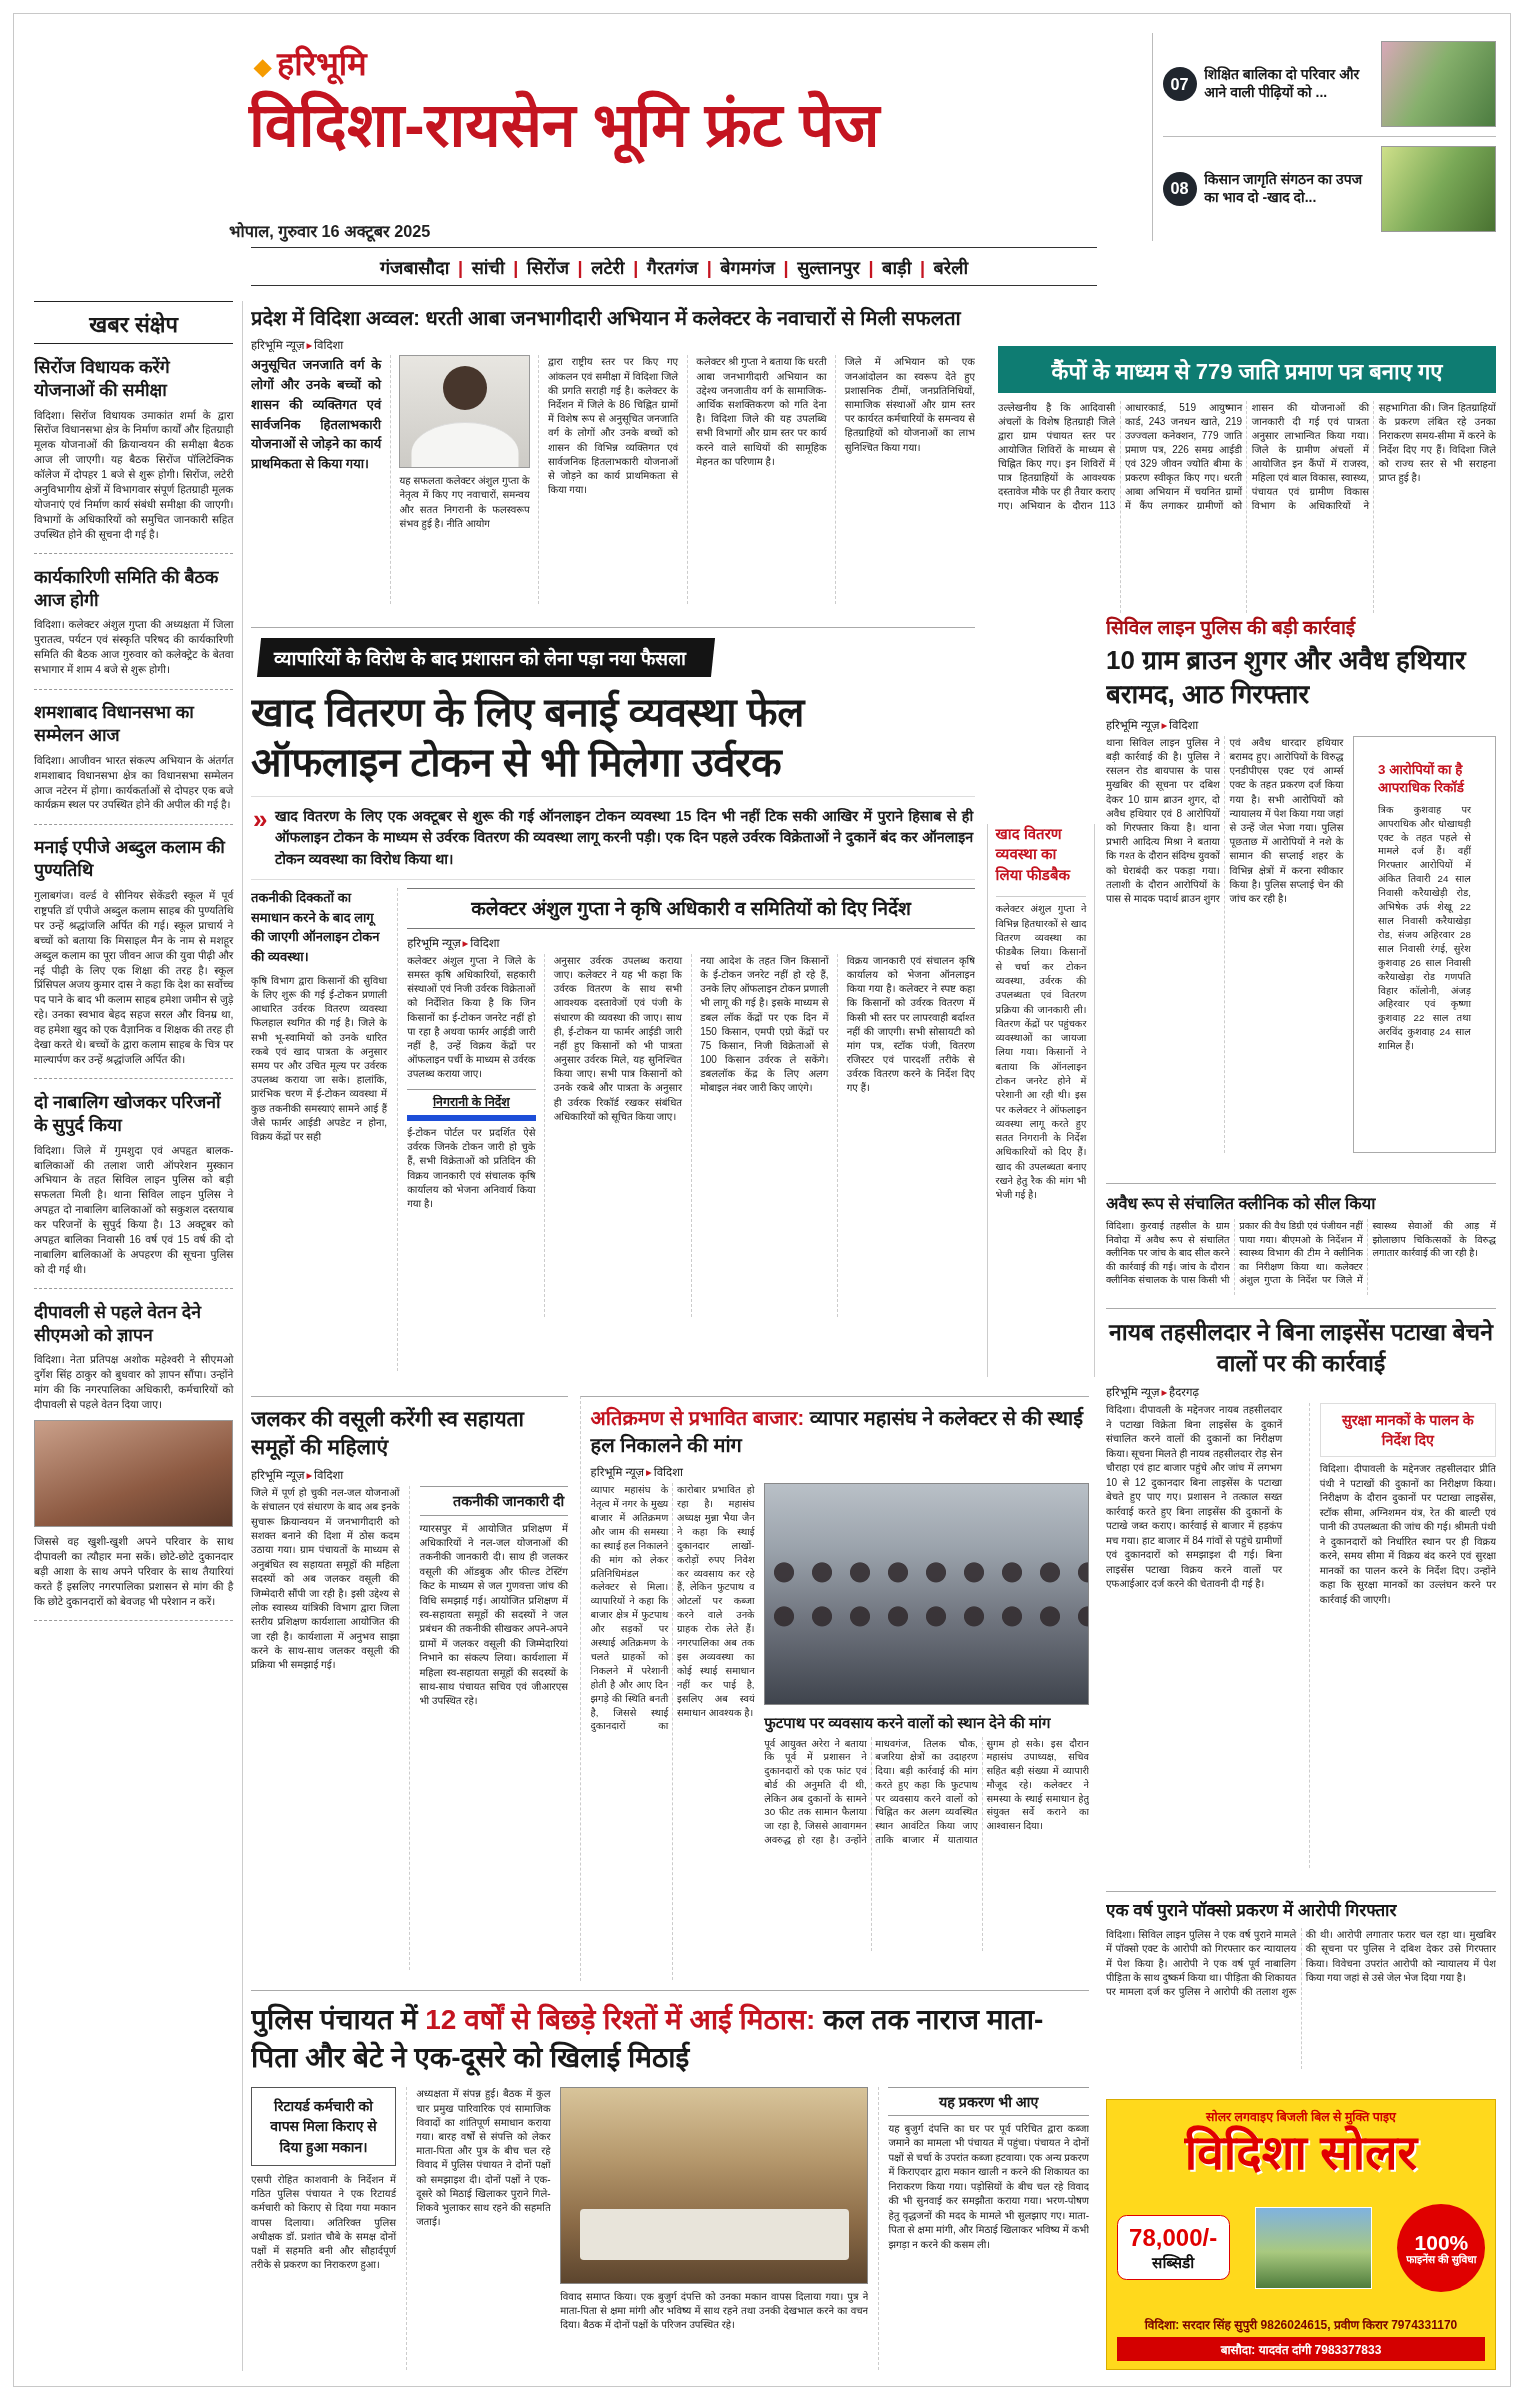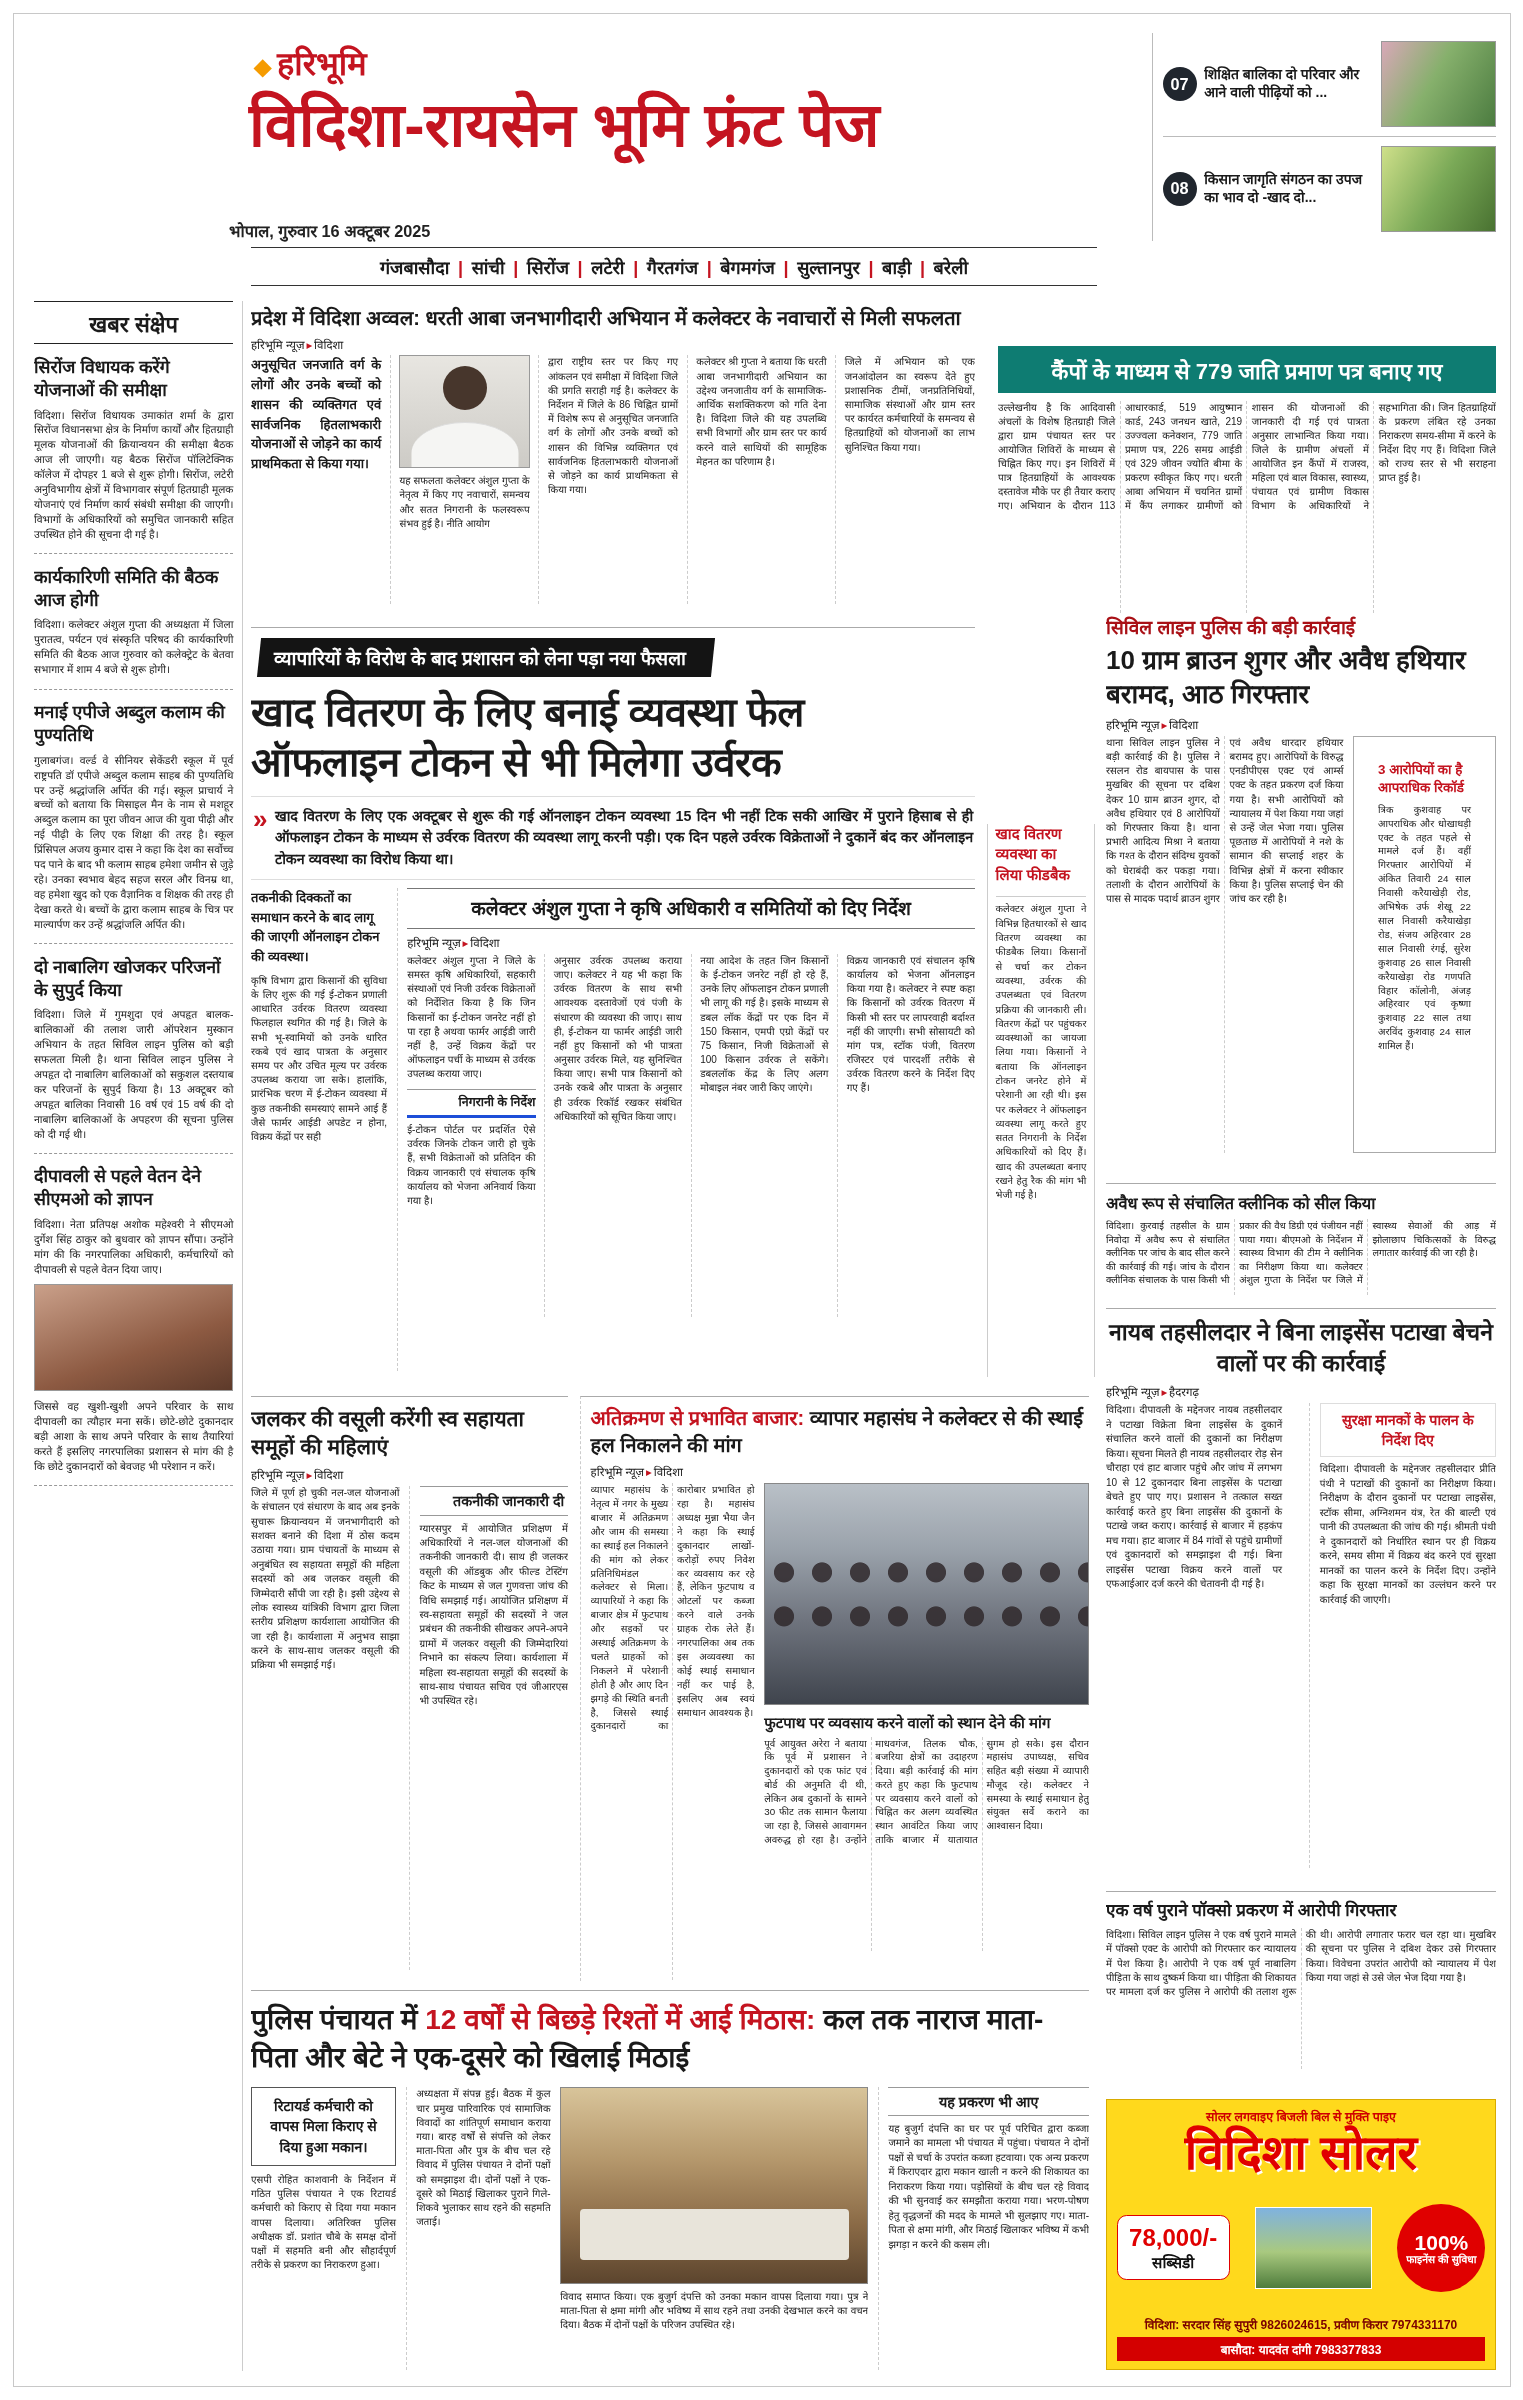"शमशाबाद विधानसभा का सम्मेलन आज" div.sb-article { html: none -> <div> <div>शमशाबाद विधानसभा का सम्मेलन आज</div> <div>विदिशा। आजीवन भारत संकल्प अभियान के अंतर्गत शमशाबाद विधानसभा क्षेत्र का विधानसभा सम्मेलन आज नटेरन में होगा। कार्यकर्ताओं से दोपहर एक बजे कार्यक्रम स्थल पर उपस्थित होने की अपील की गई है।</div> </div> }
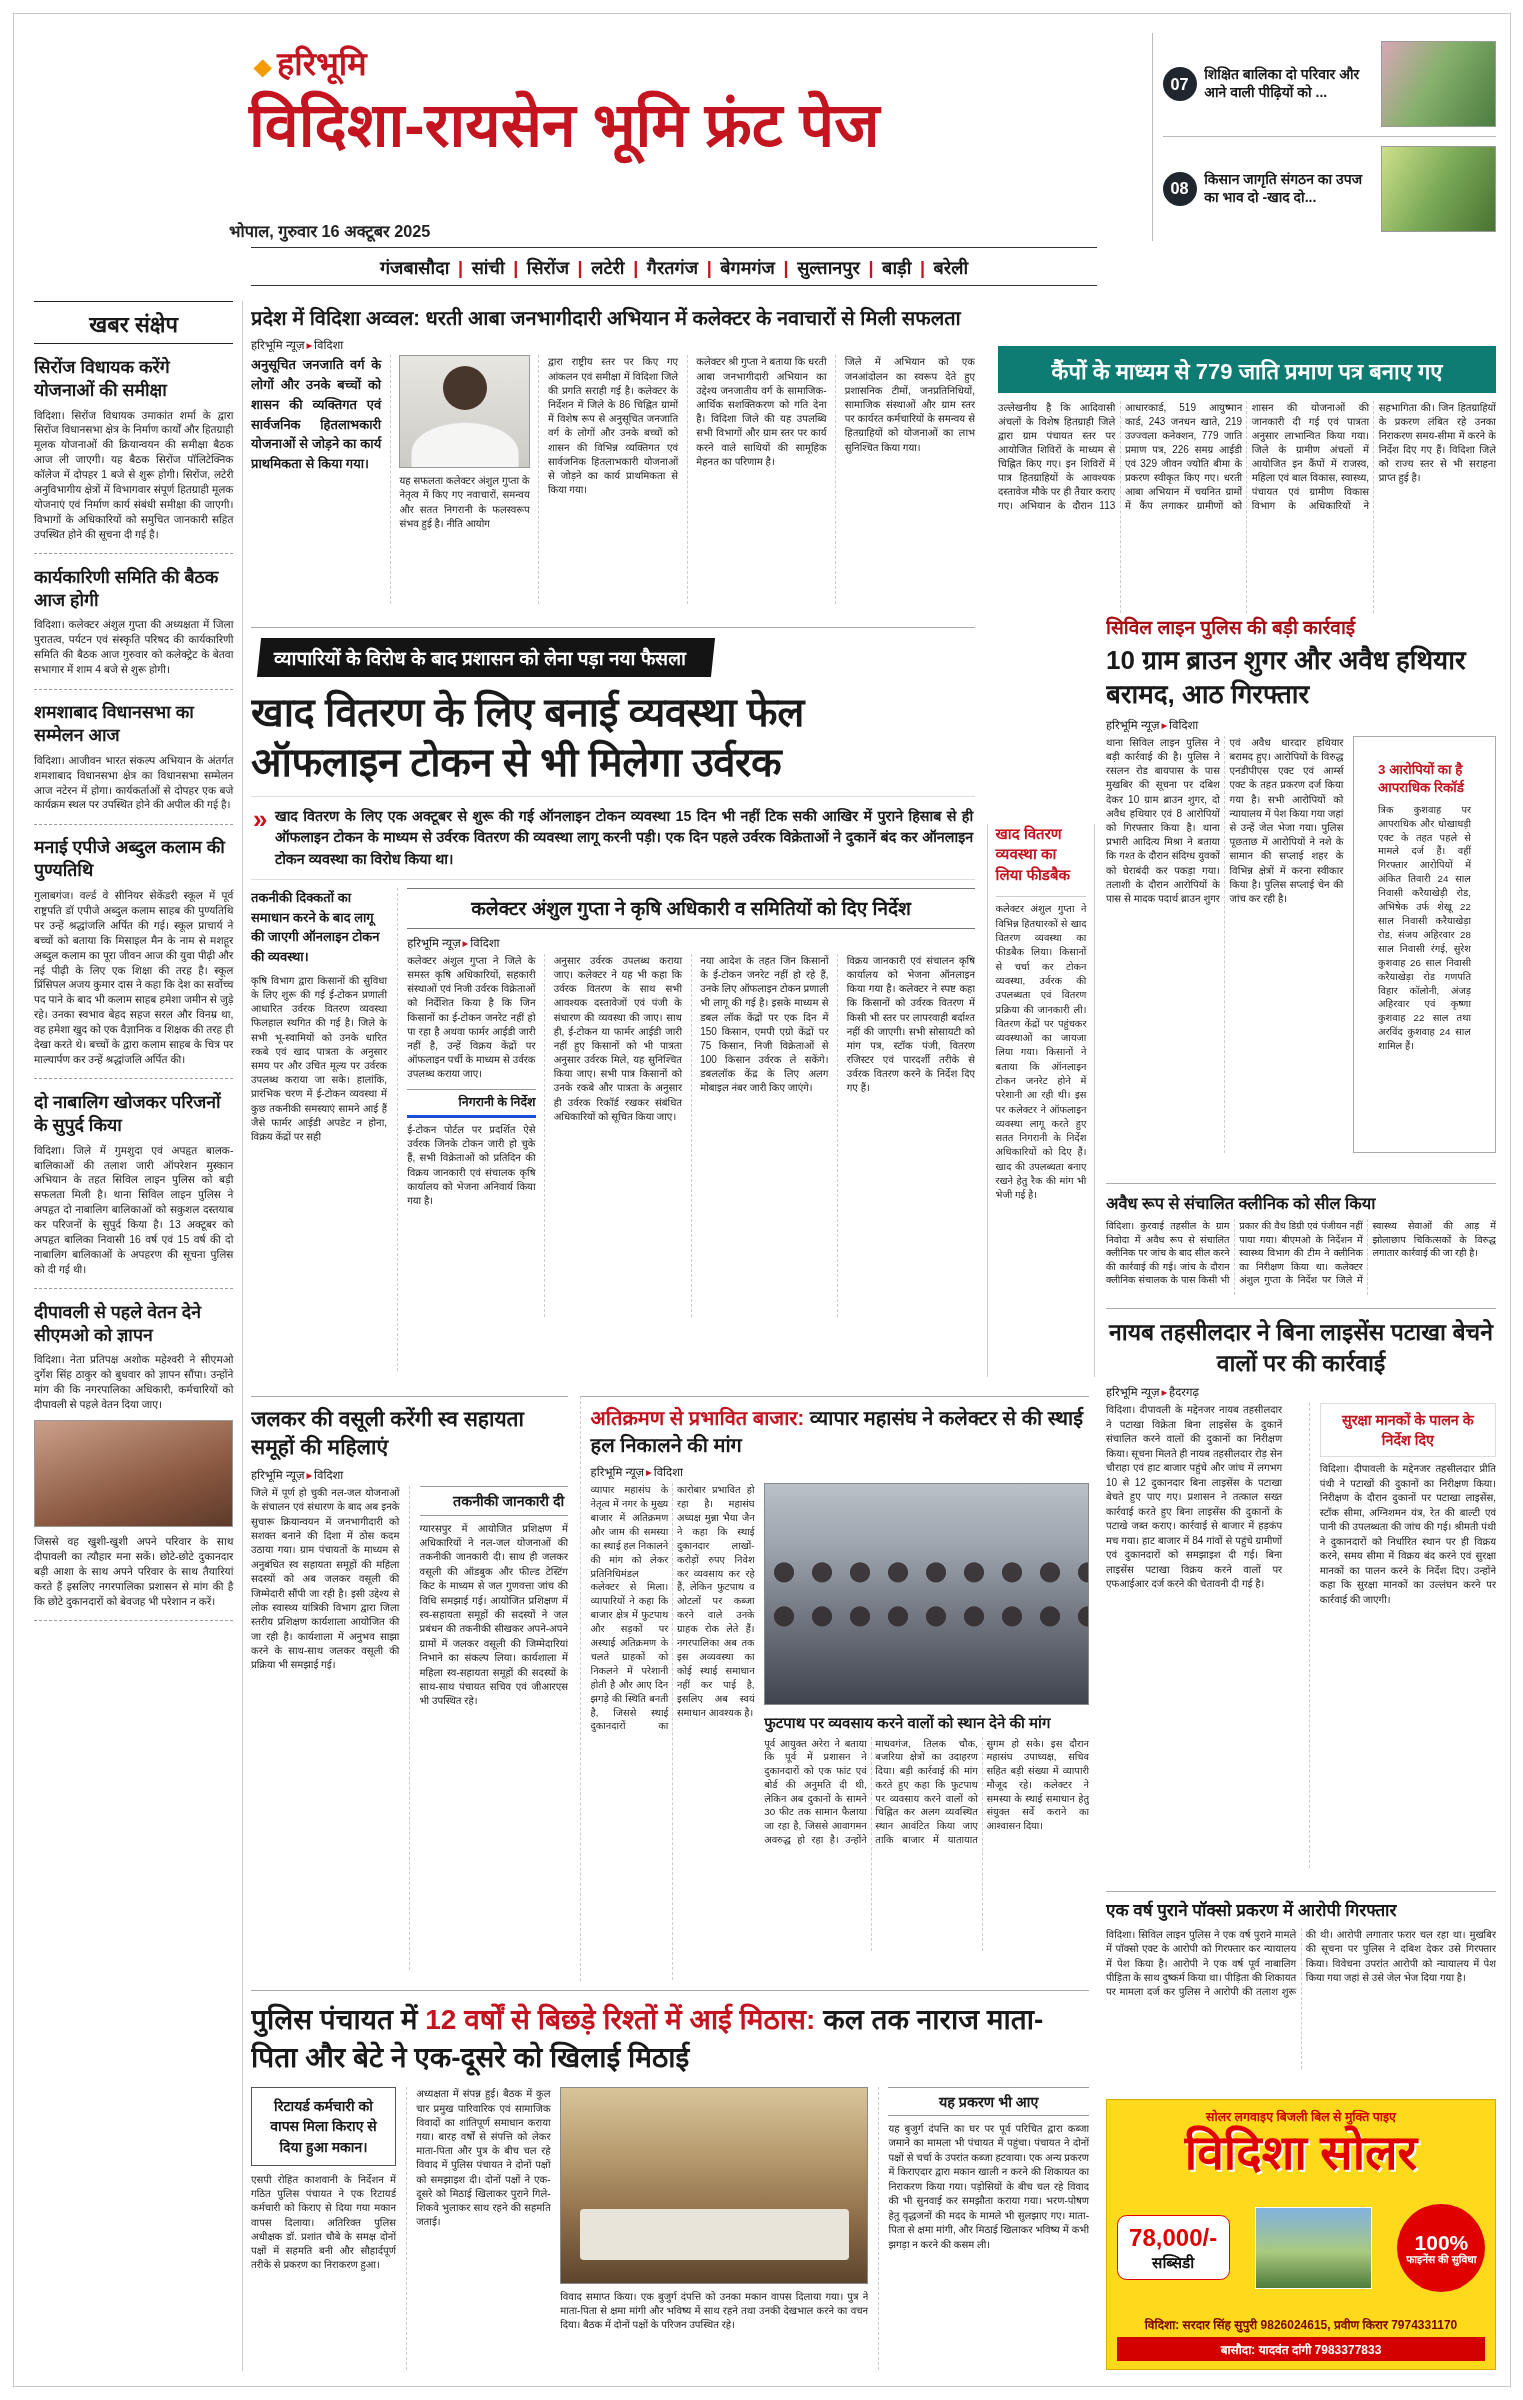"निगरानी के निर्देश" .monitor-h { border-bottom: 3px solid #1d4ed8 -> 6px solid #1d4ed8; text-align: right -> center; text-decoration: none -> underline }
